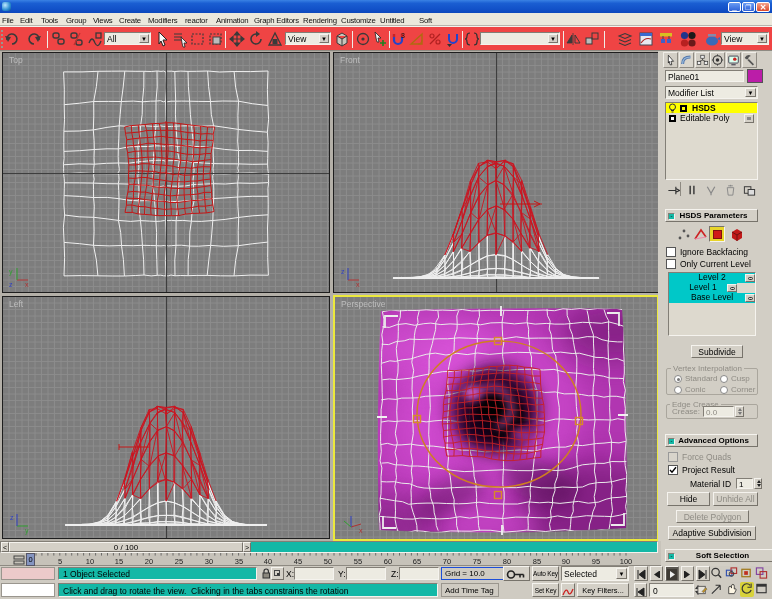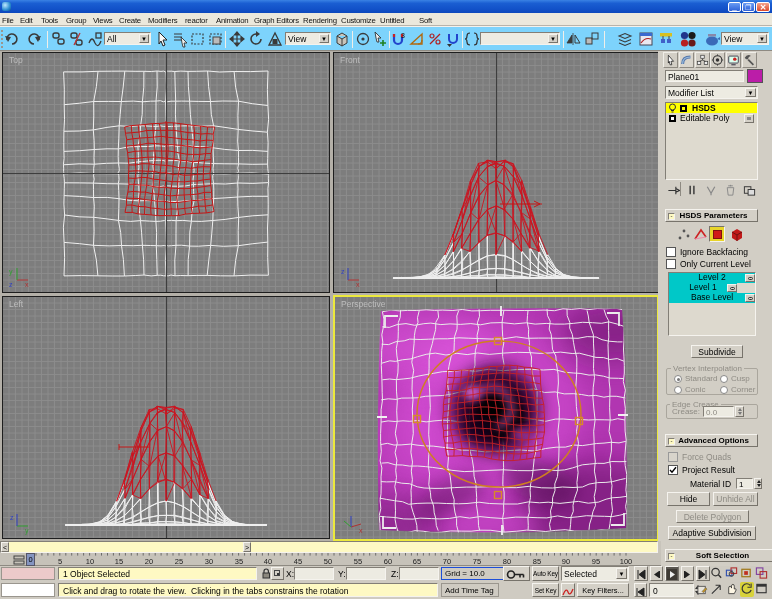"All" div.a { background: #7dd3fc -> #ef4444 }
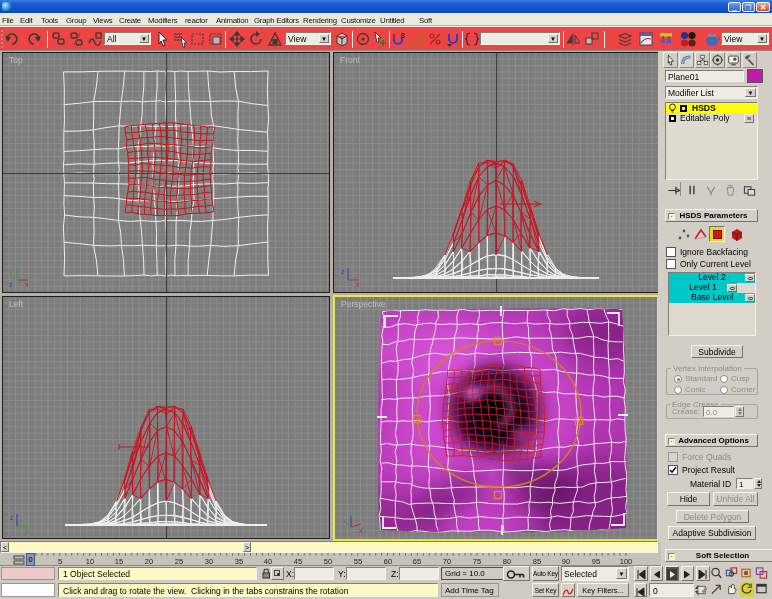"0 / 100" div.a { html: none -> <div>0 / 100</div> }
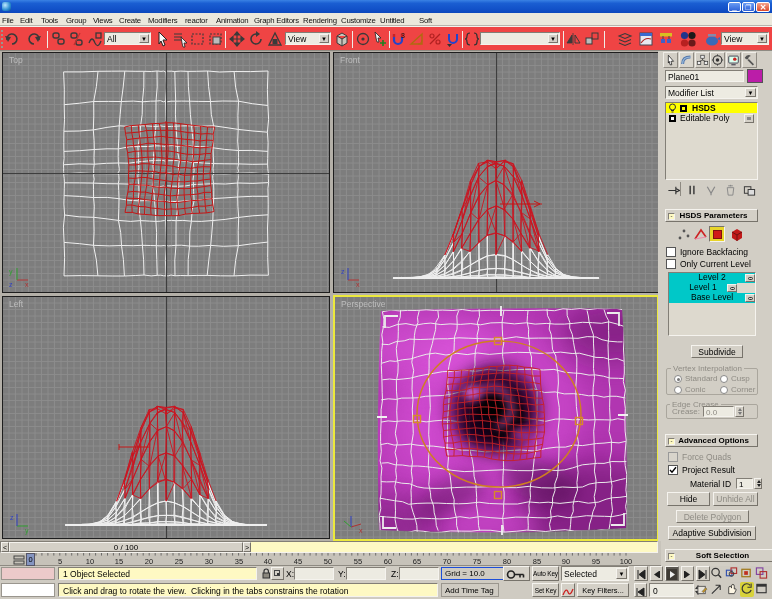"1 Object Selected" .sun { background: #fef9c3 -> #14b8a6 }
